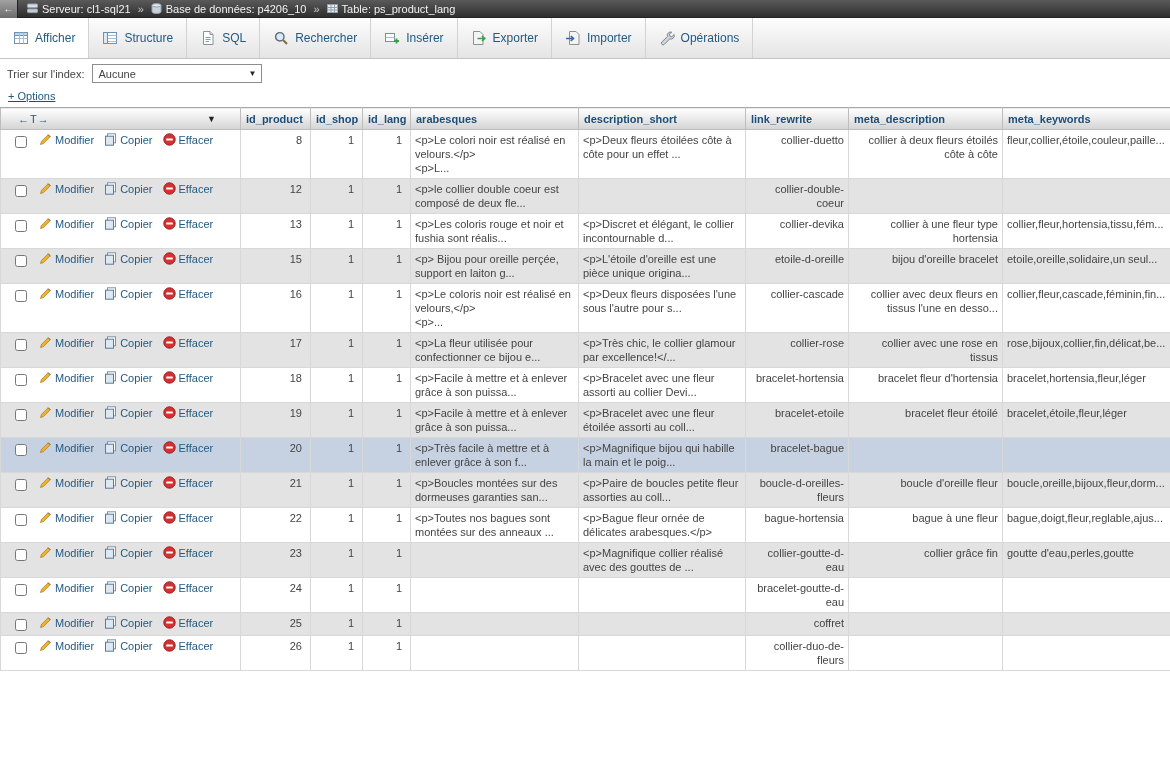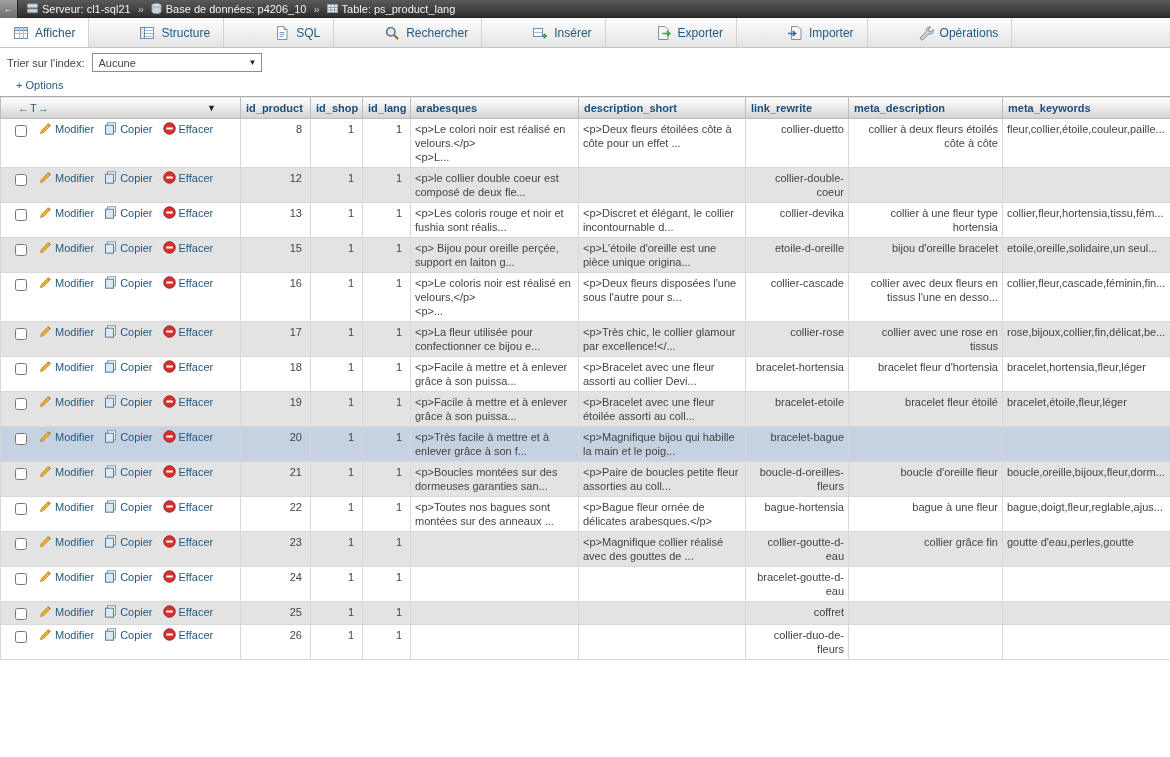"Afficher" .tabbar { gap: 37px -> none; height: 30px -> 41px }
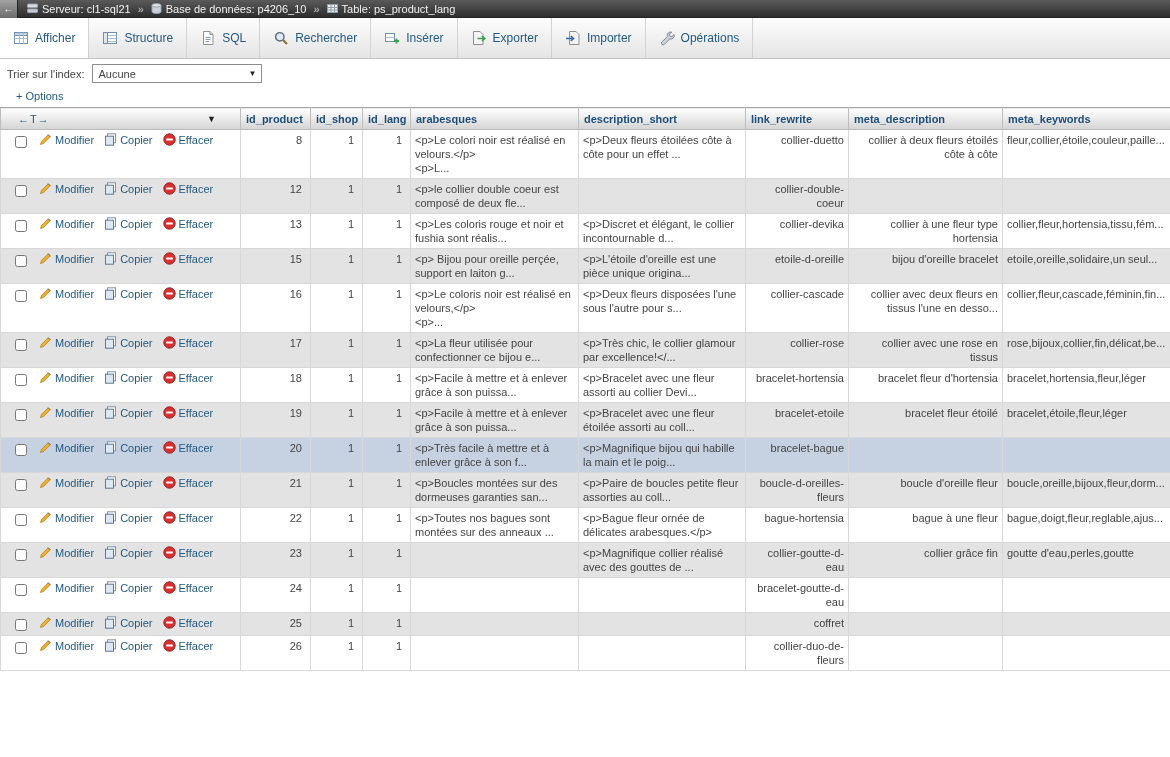"+ Options" .optionsrow { padding: 3px 0 5px 16px -> 3px 0 5px 8px; text-decoration: none -> underline }
